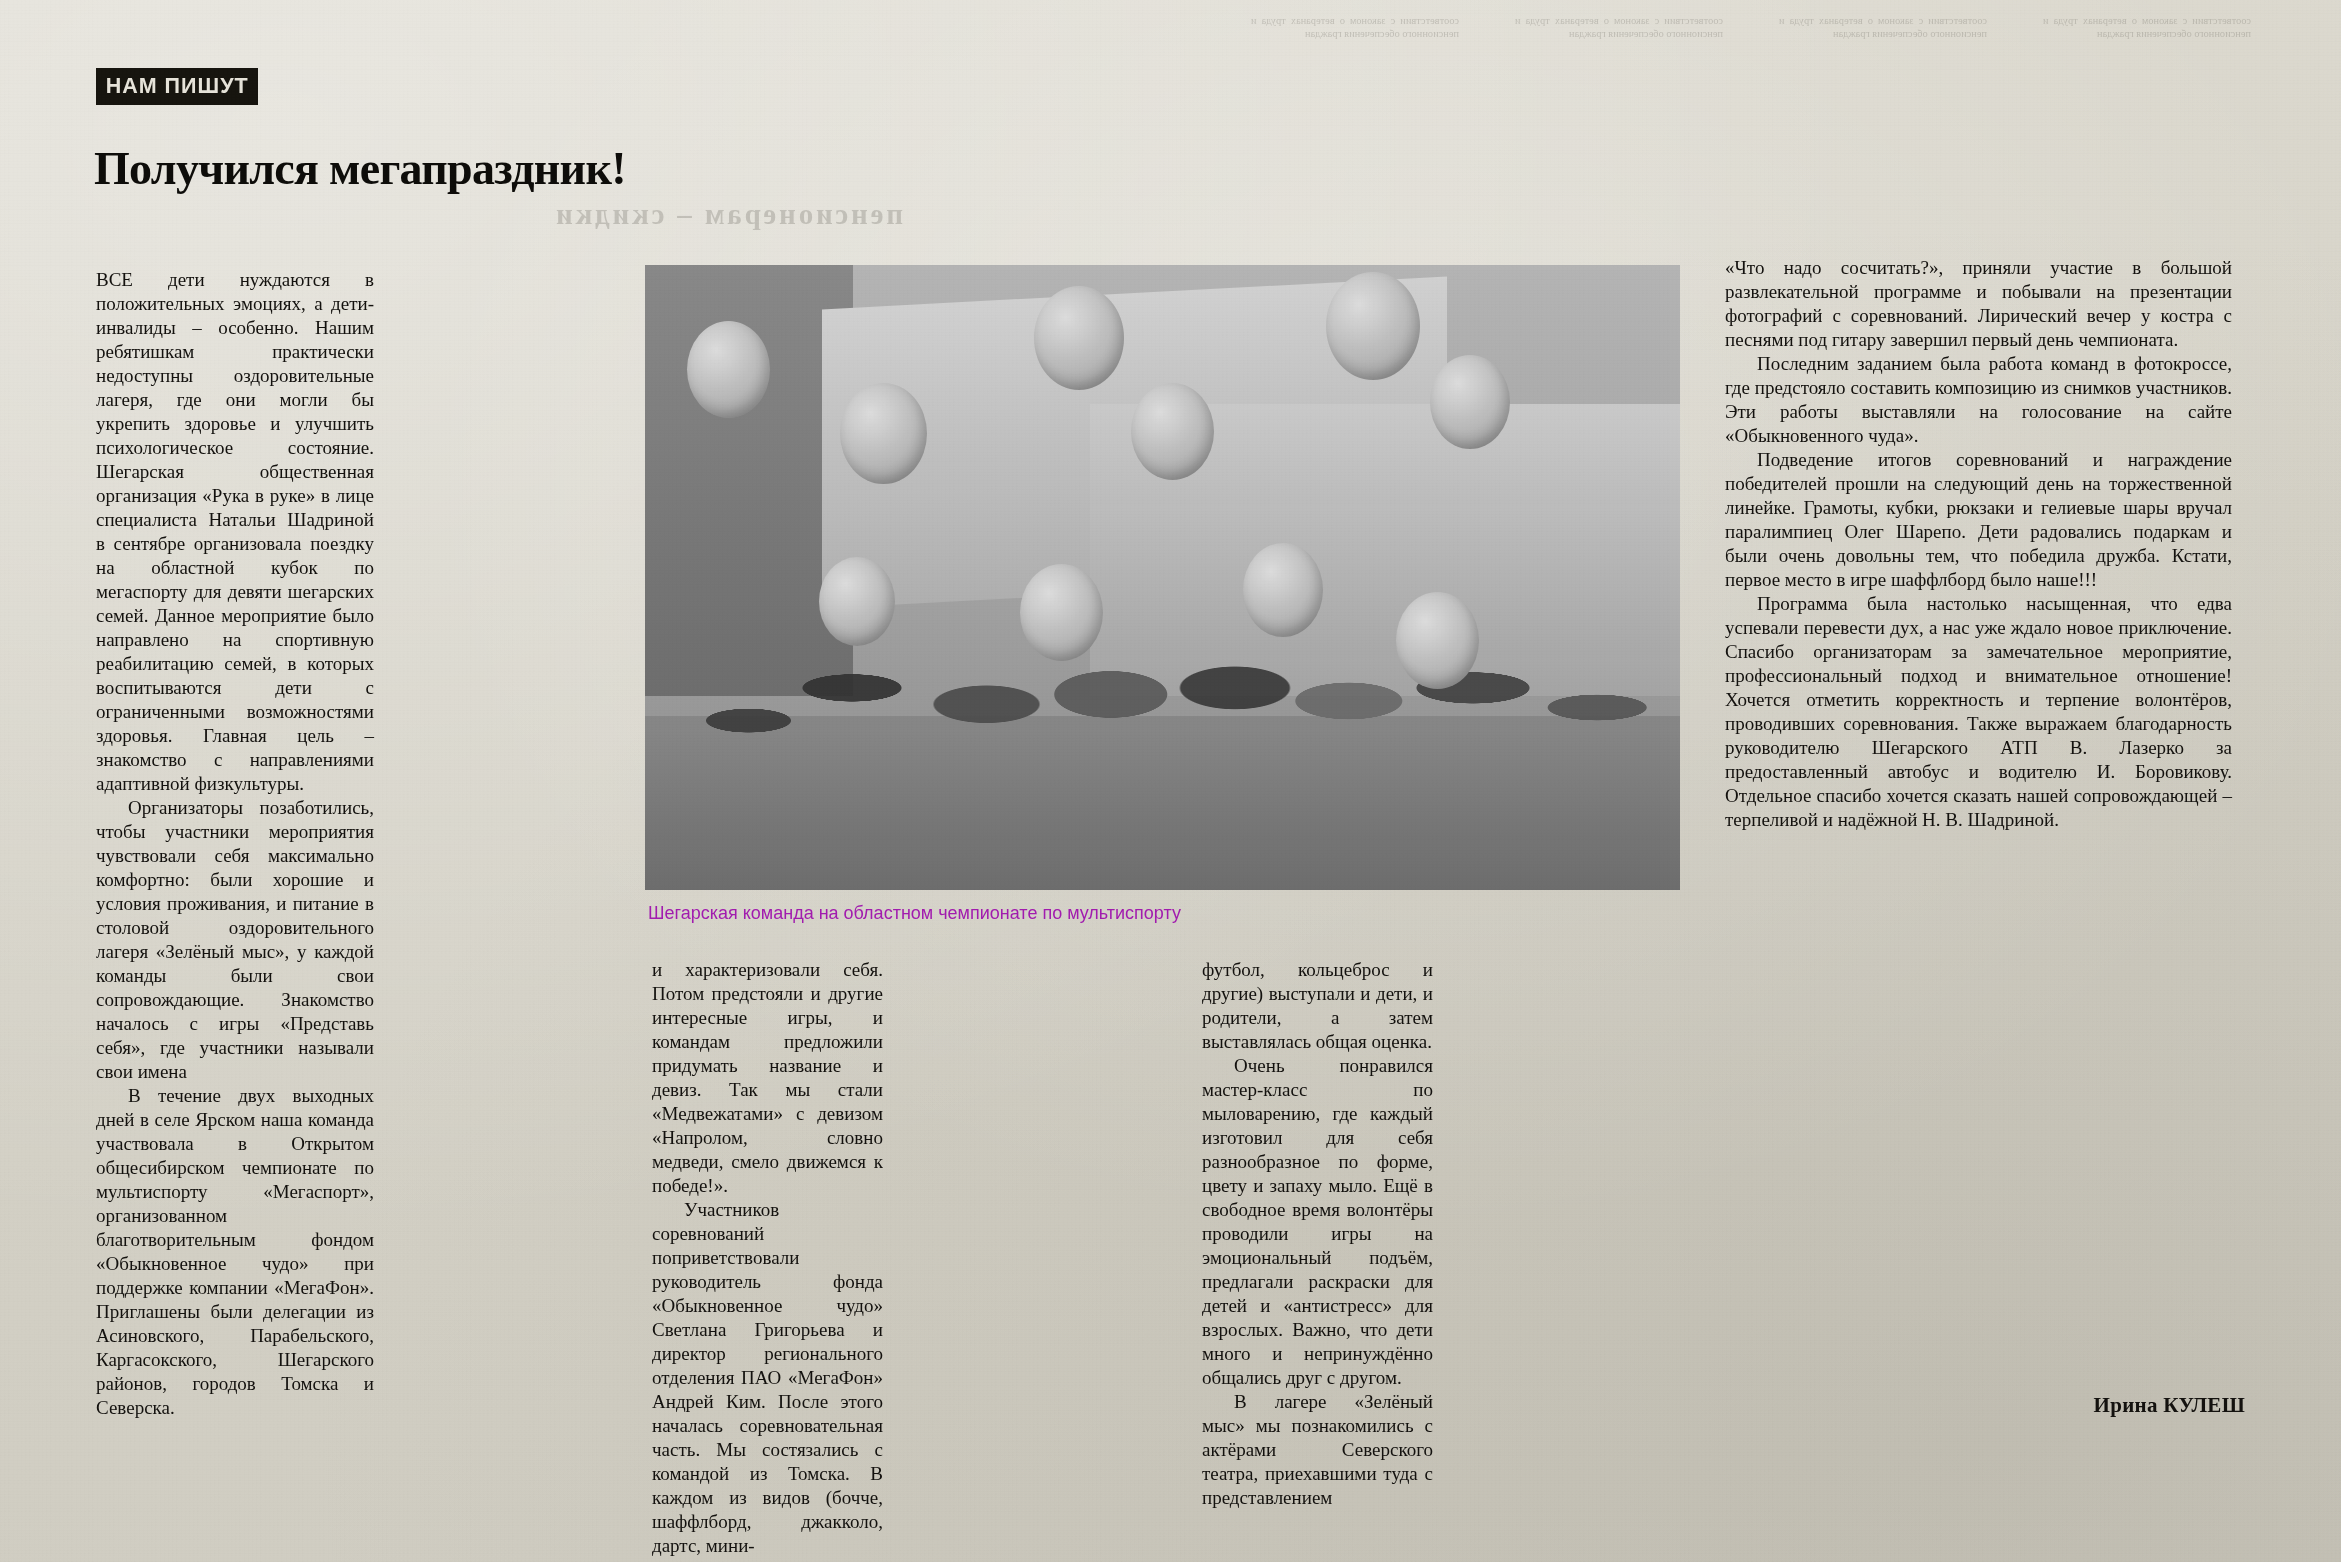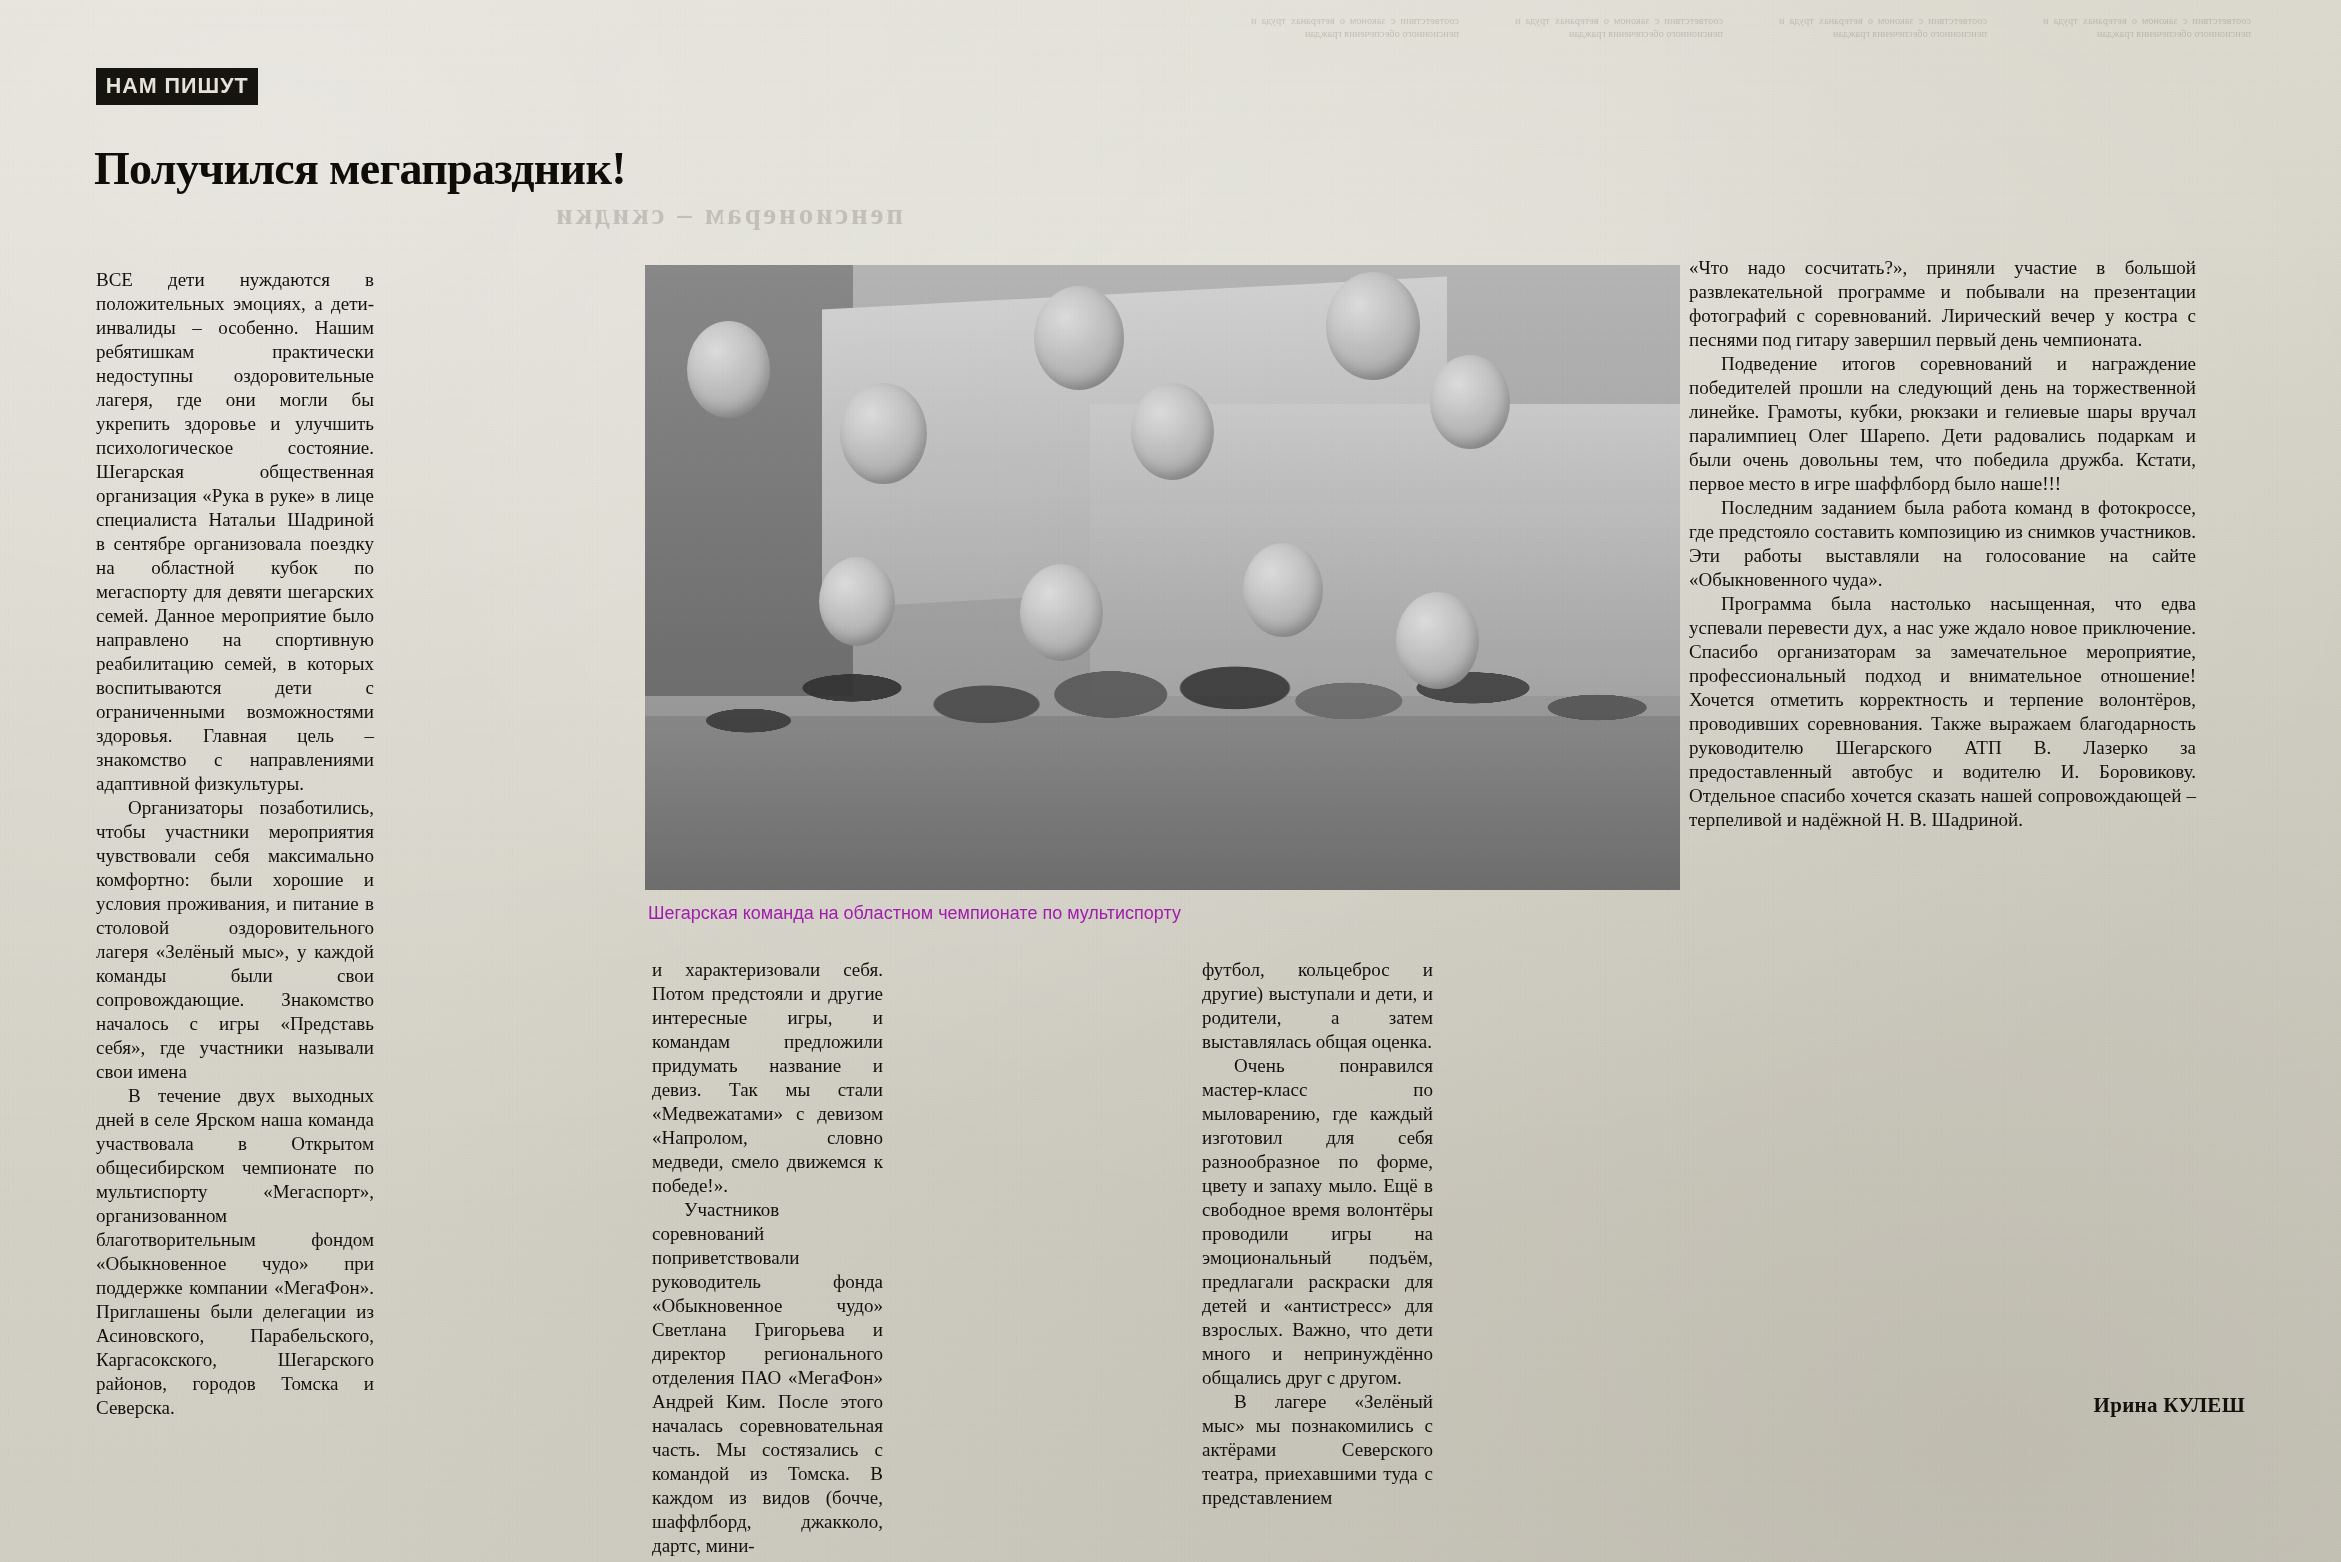"«Что надо сосчитать?», приняли участие" #col4 { left: 1689px -> 1725px }
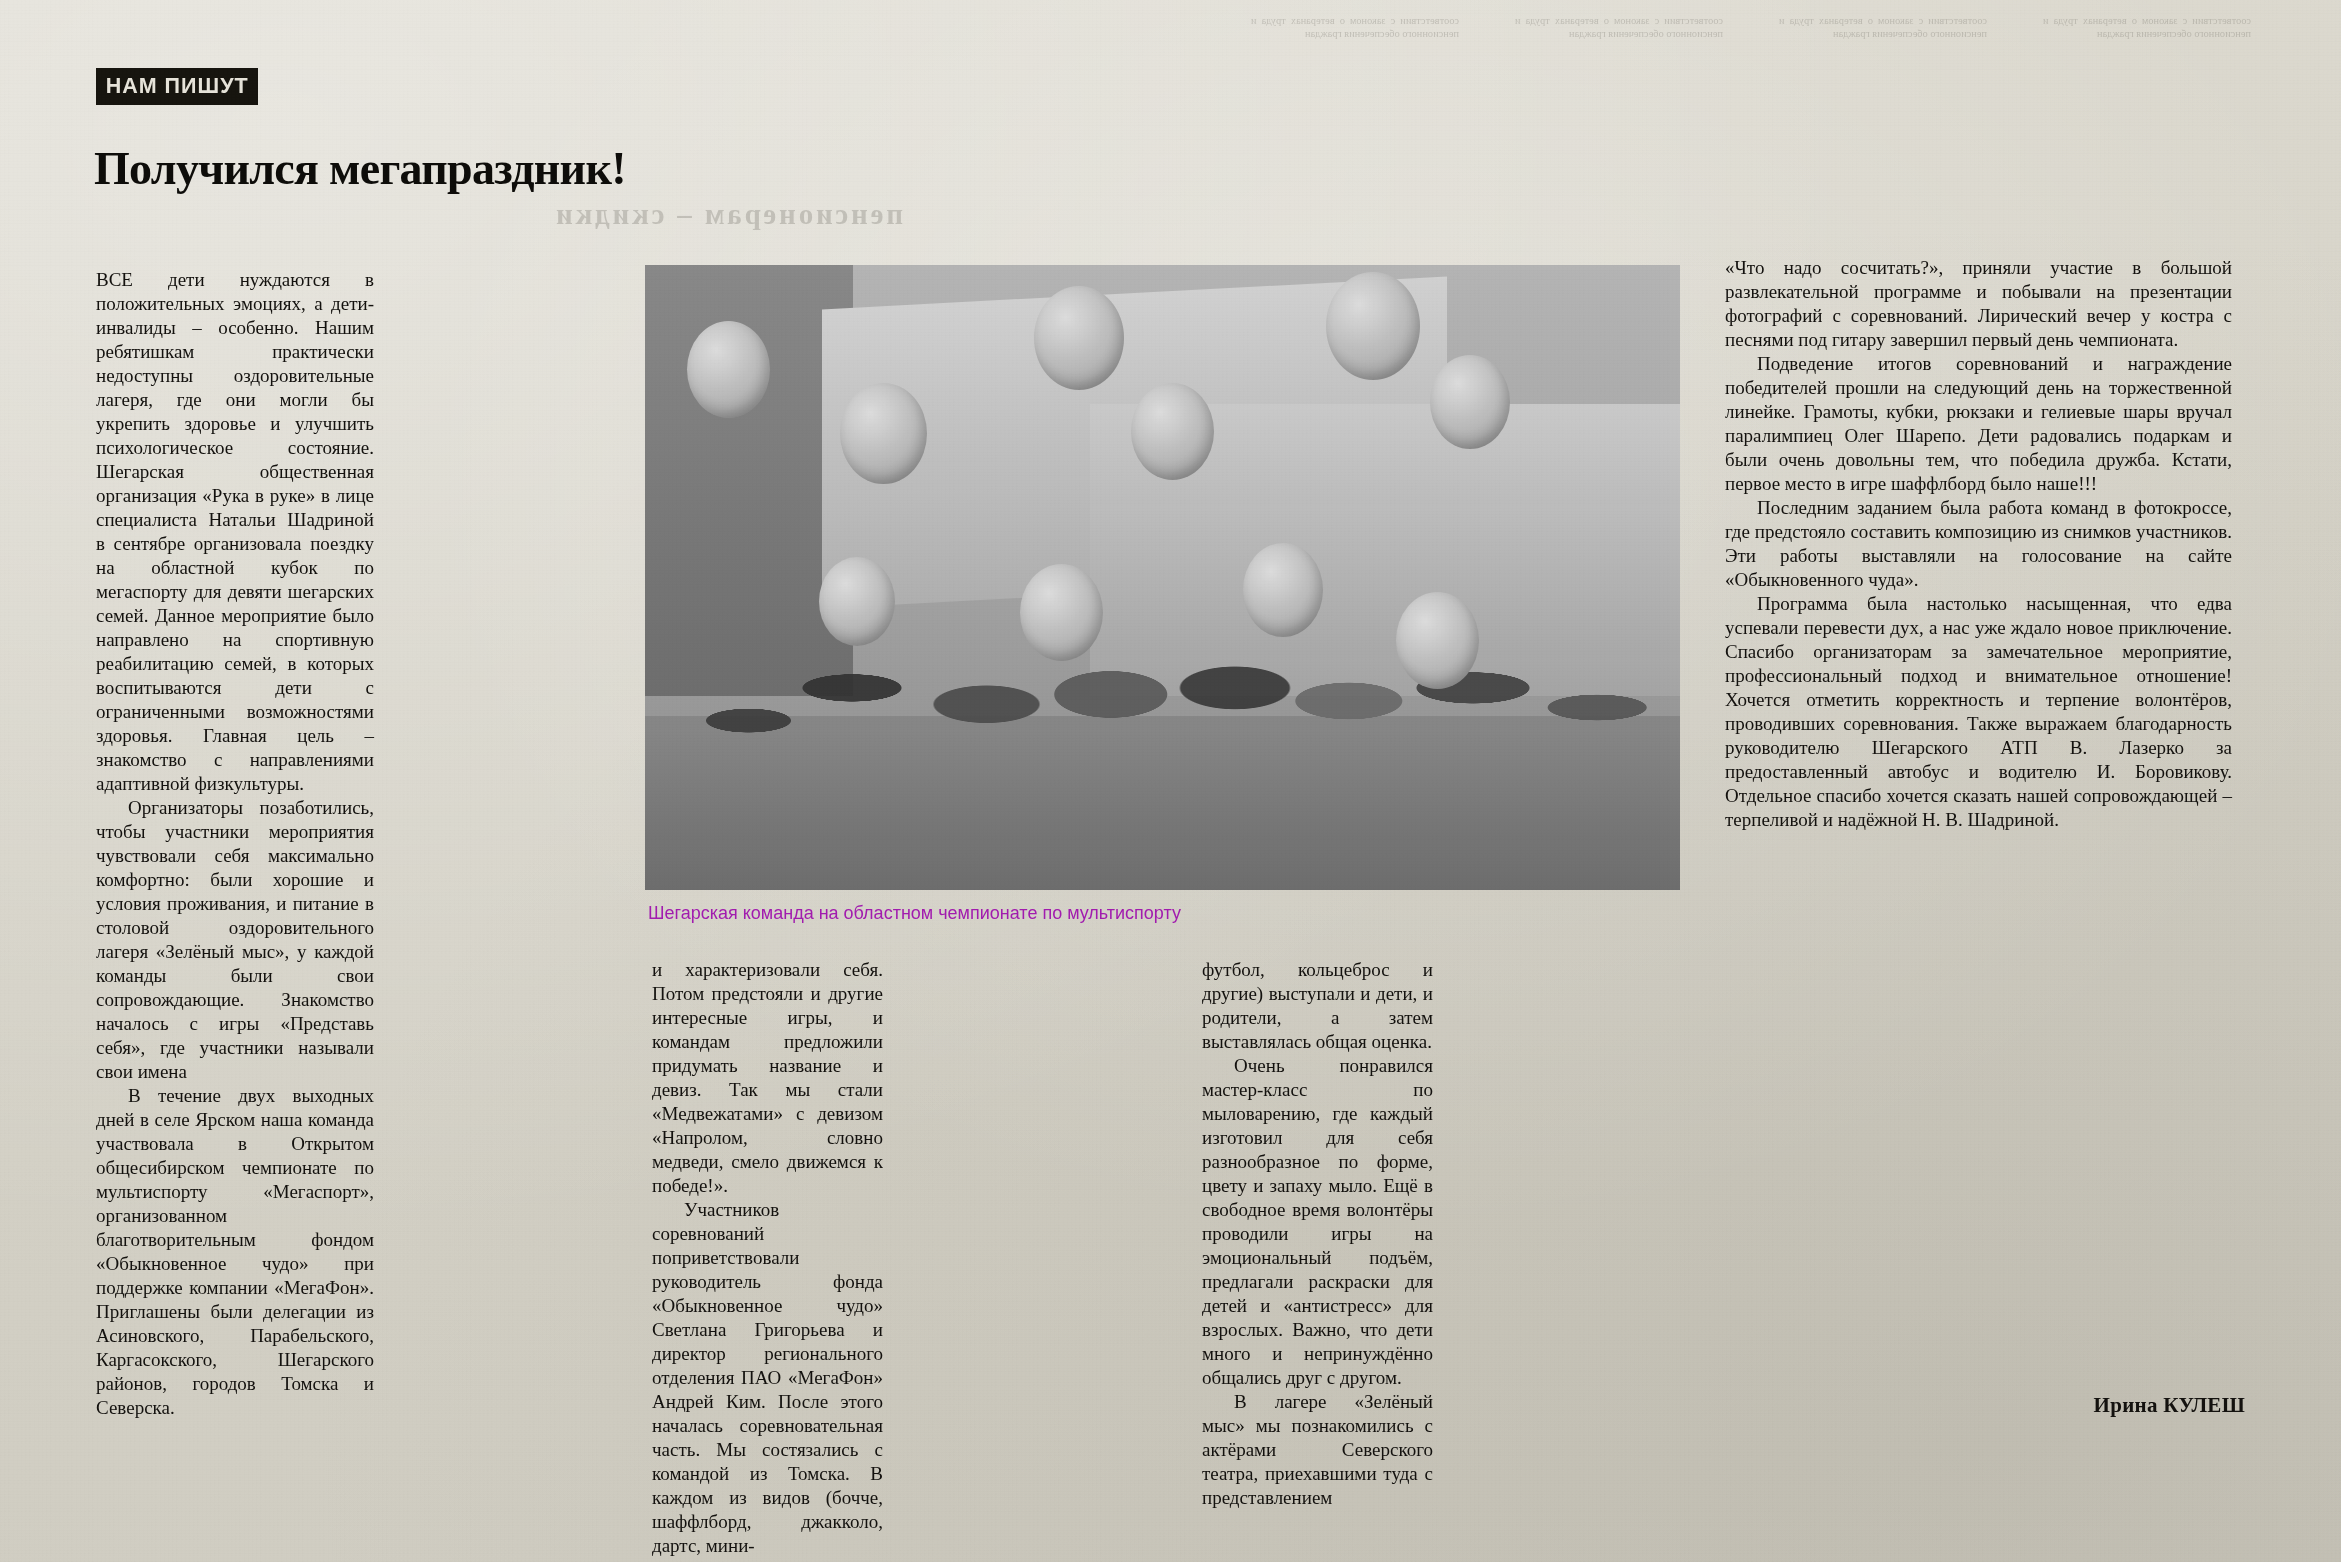"Подведение итогов соревнований и" p { order: before "Последним заданием была работа команд" -> after "Последним заданием была работа команд" }
